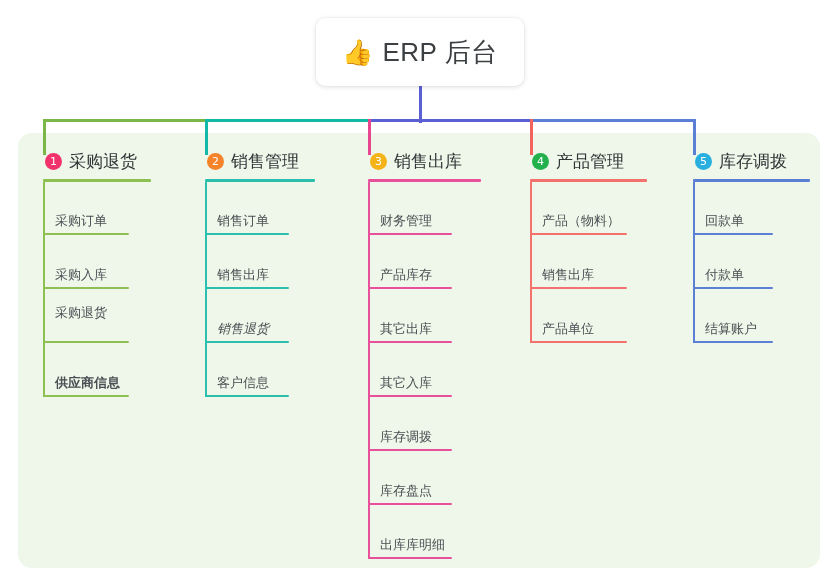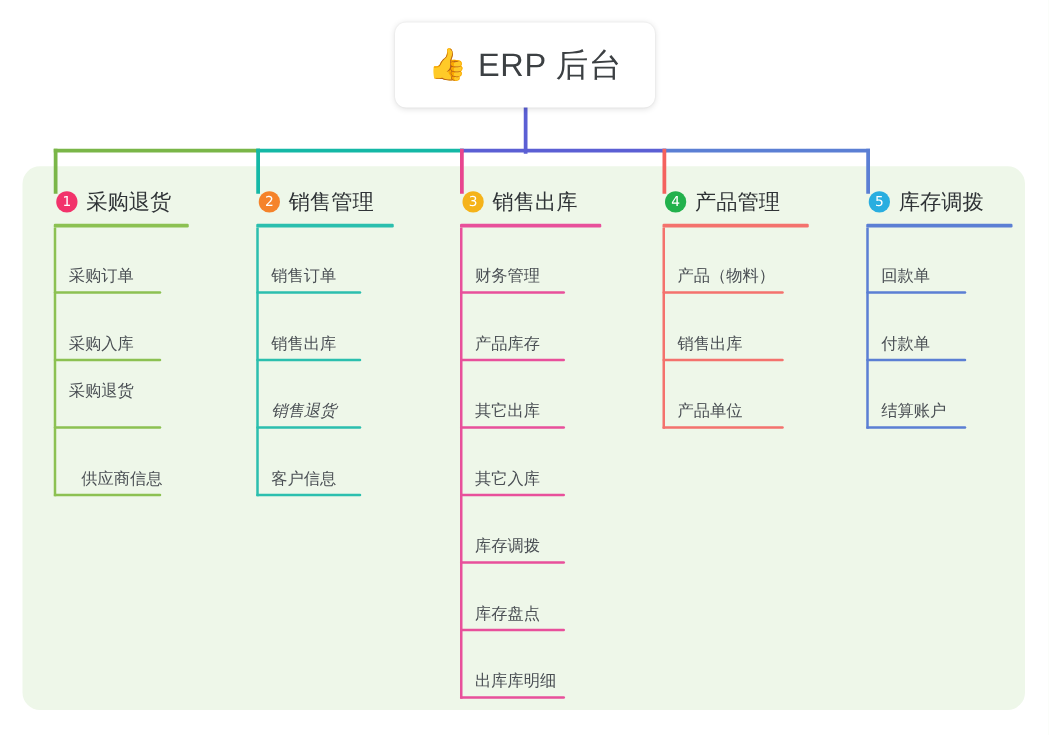"供应商信息" div.leaf { font-weight: none -> bold; left: 25px -> 15px }
